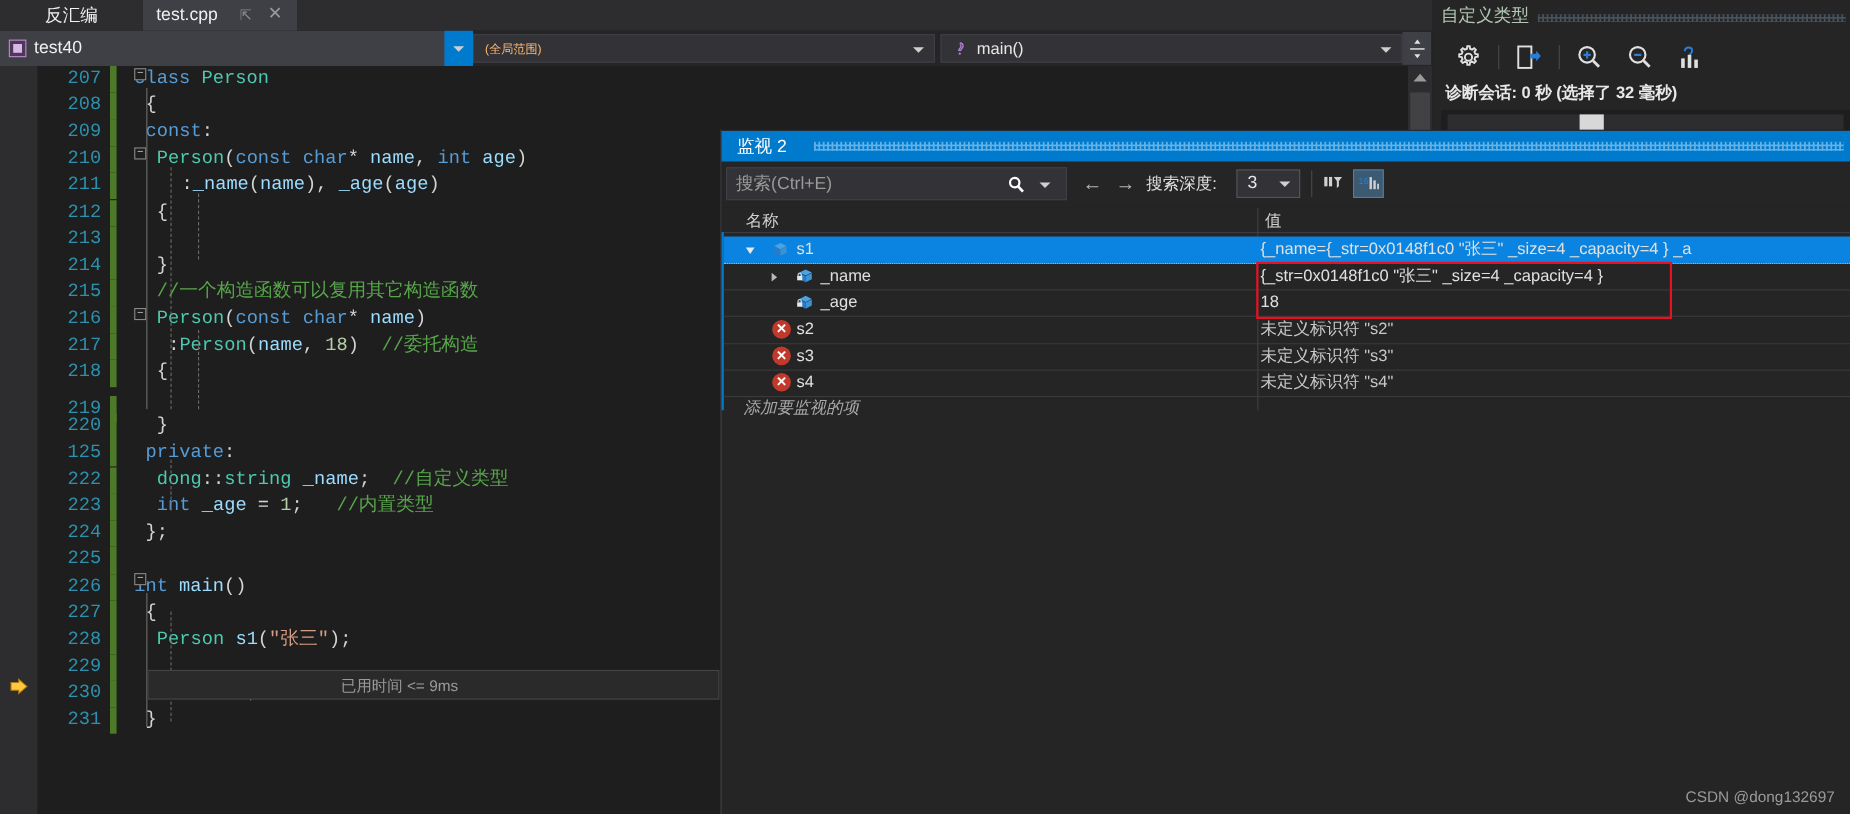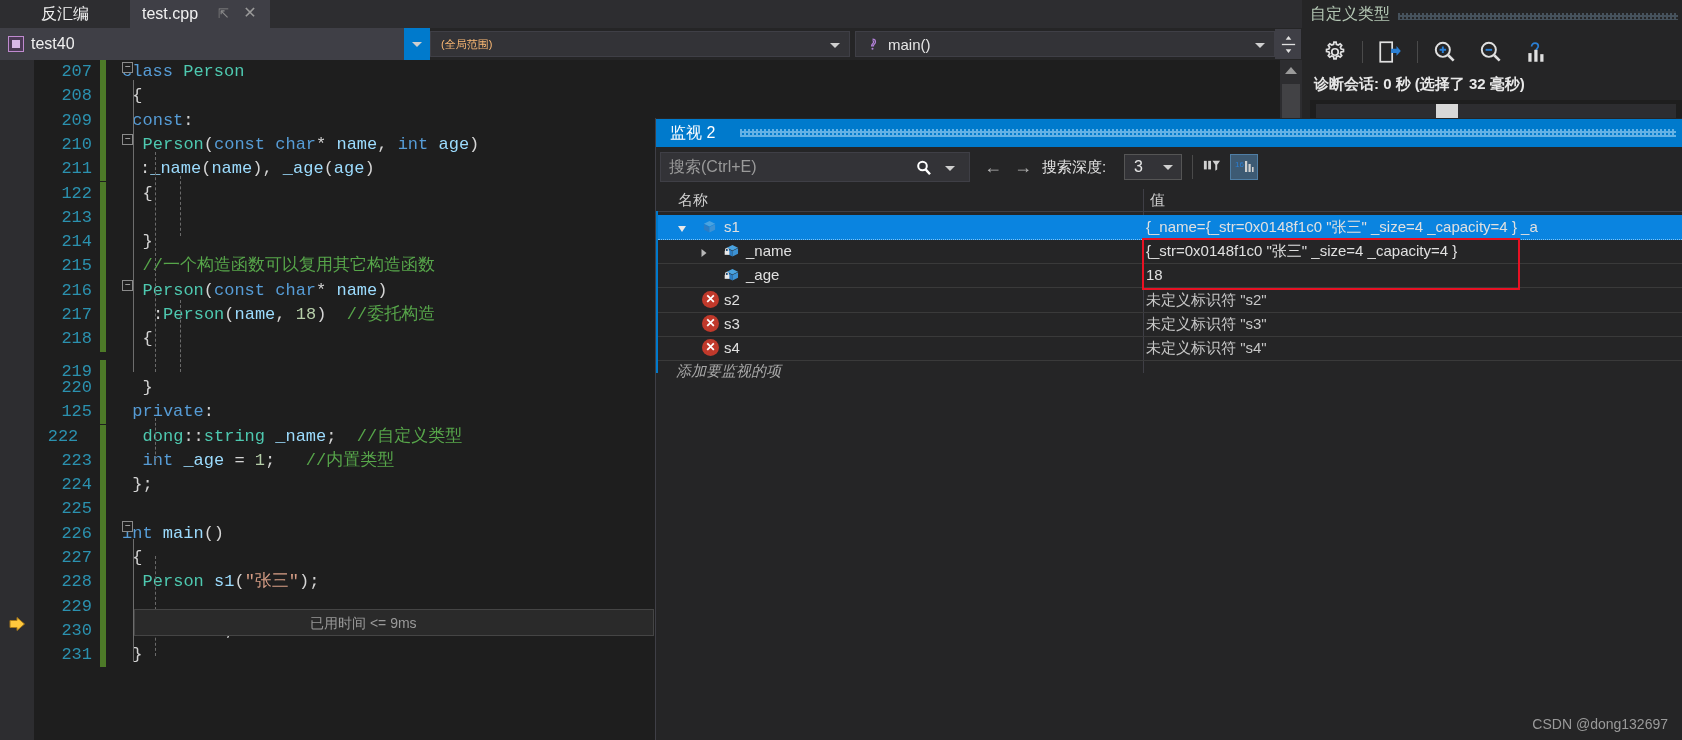":_name(name), _age(age)" div.ctext { left: 140px -> 165px }
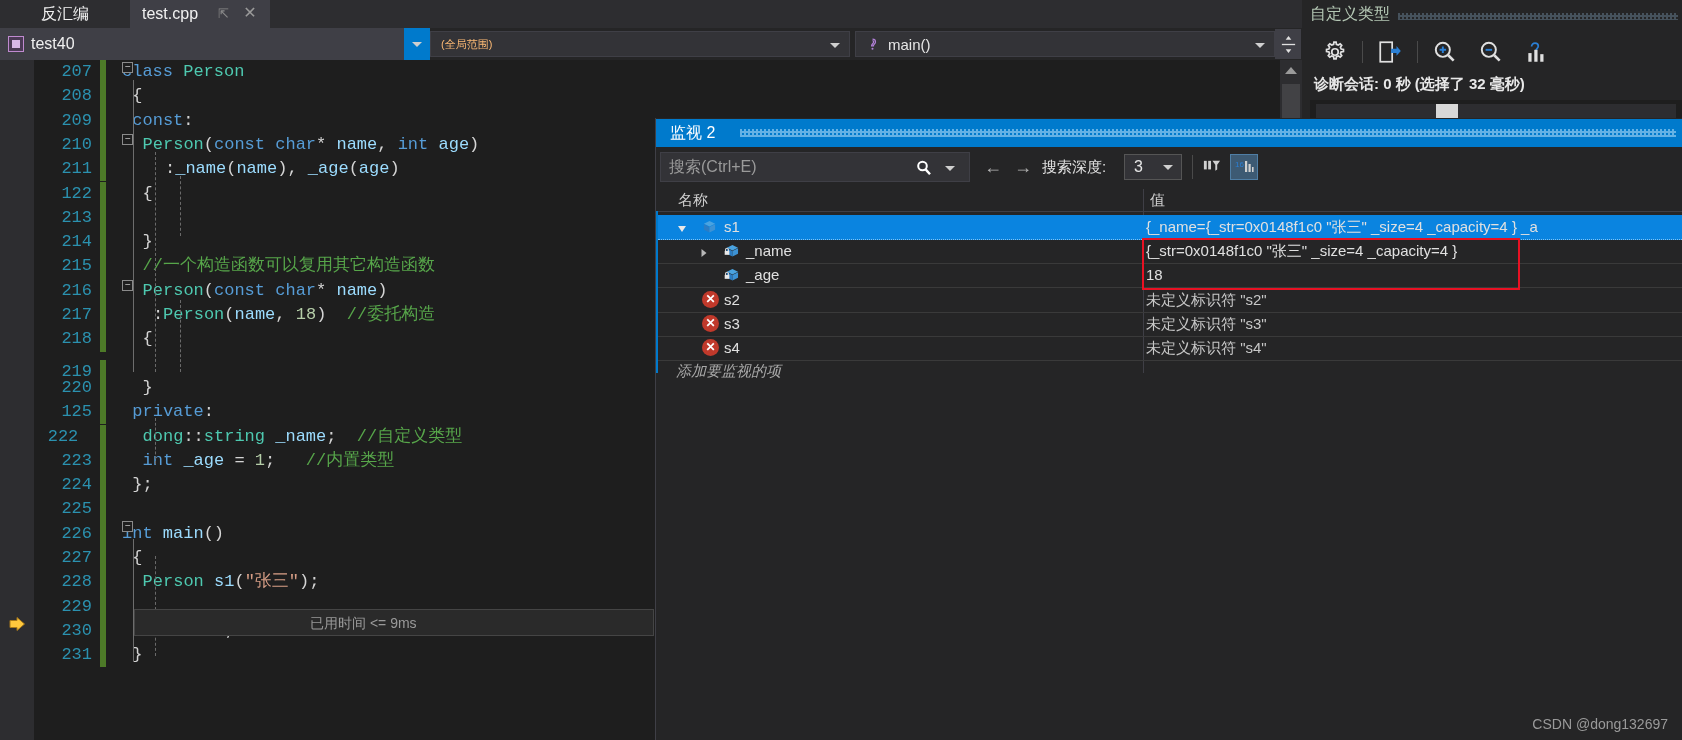"122" div.lnum { text: 122 -> 212 }
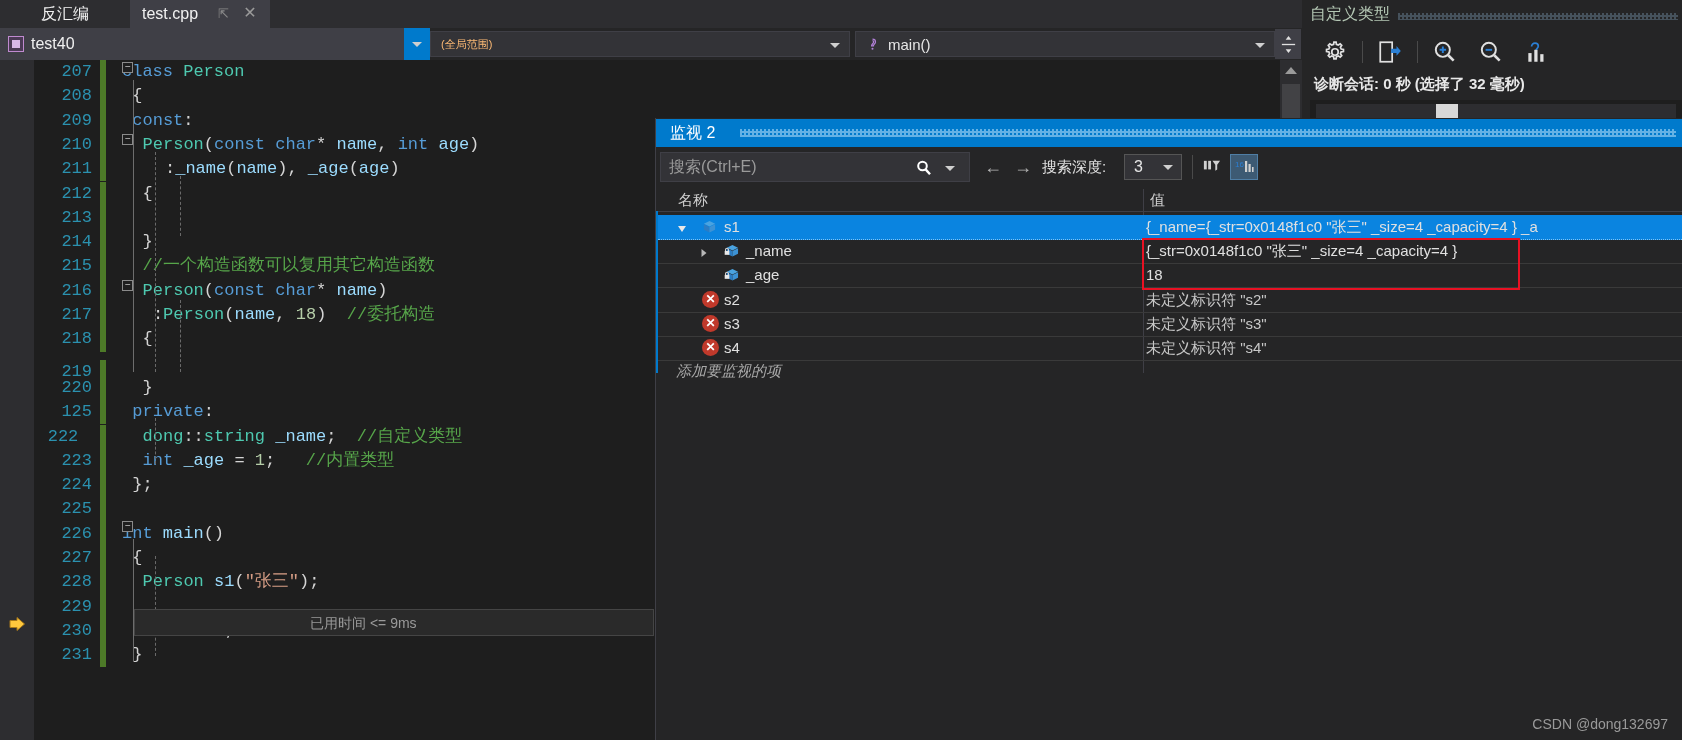"222" div.lnum { text-align: center -> none }
